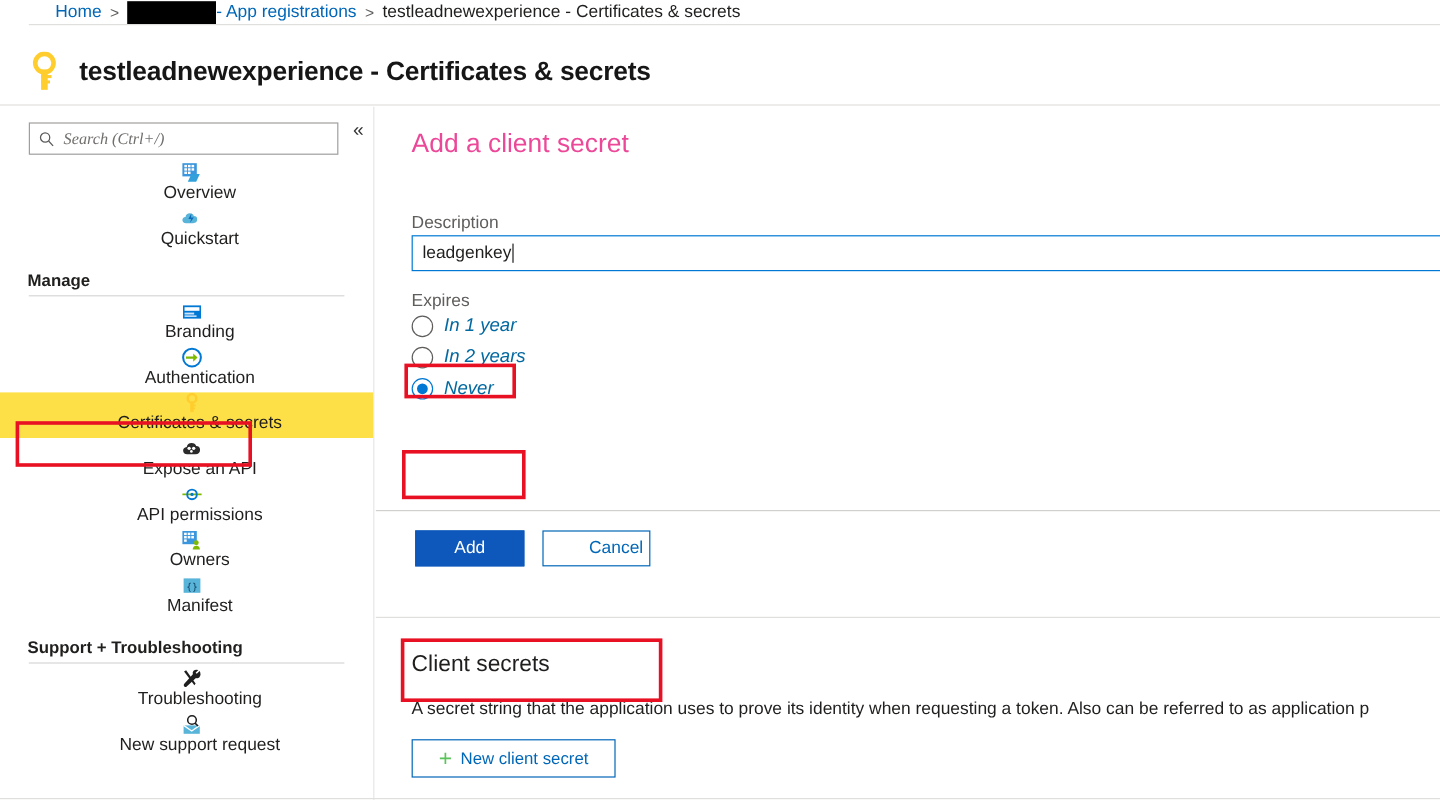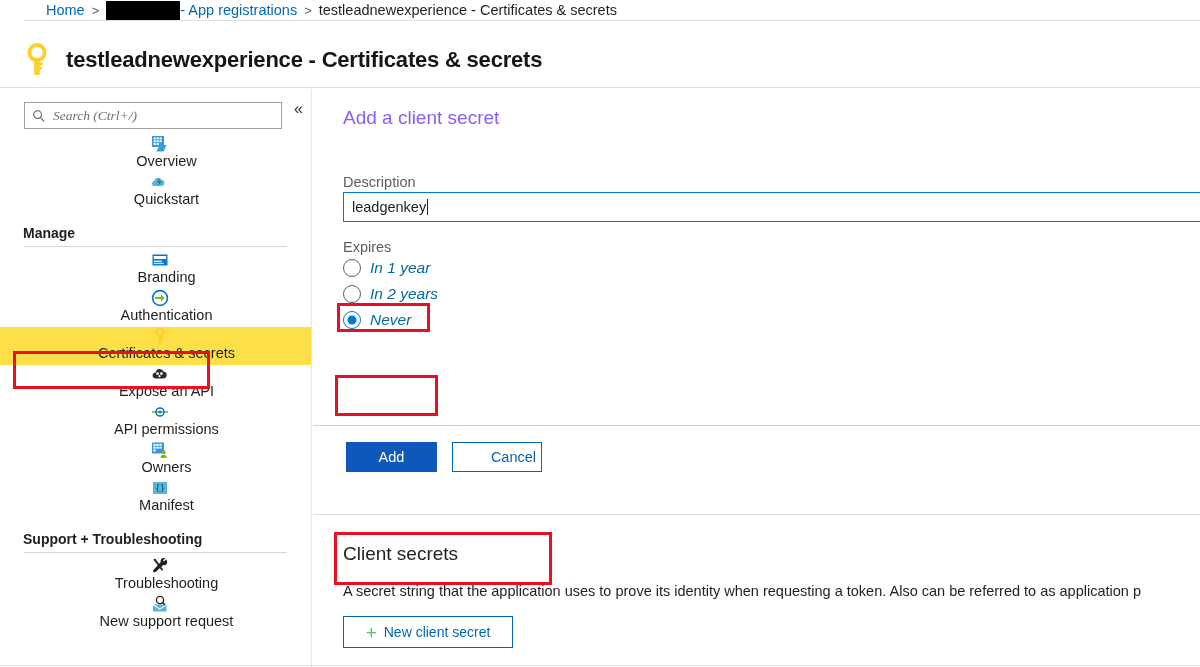"Add a client secret" .form-h1 { color: #8b5cf6 -> #ec4899; font-size: 19px -> 22px }
